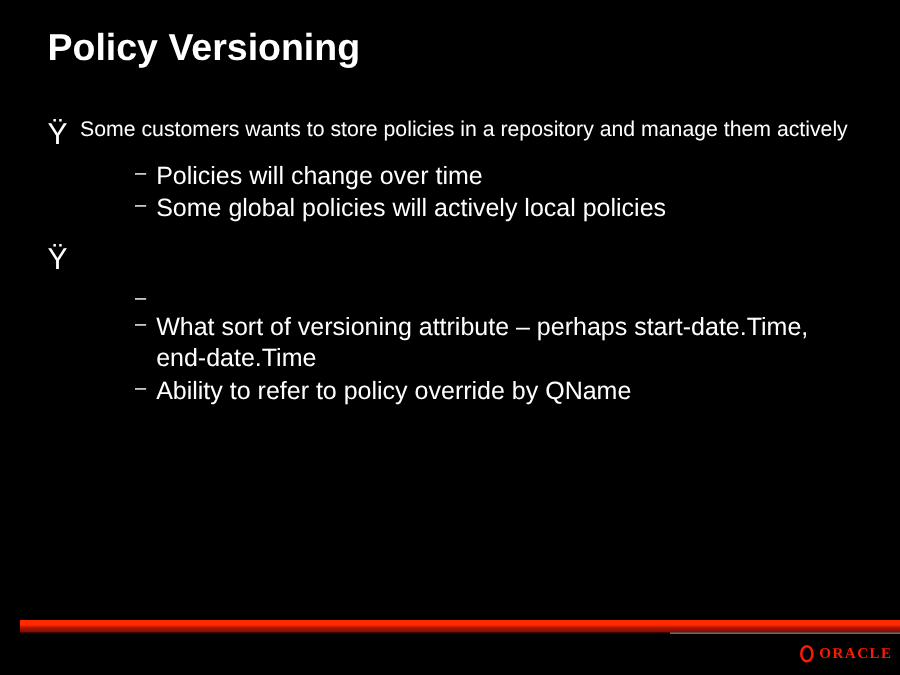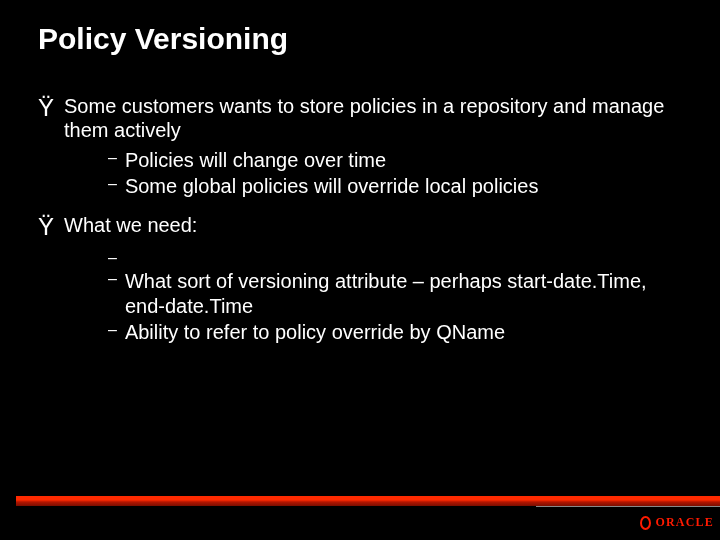"Some customers wants to store" .top-text { font-size: 20px -> 17px }
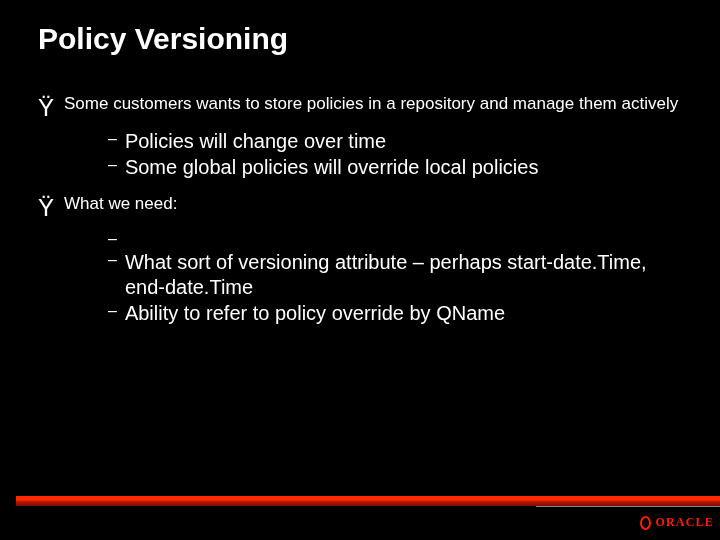"Some global policies will override" div.sub-text { text: override -> actively }
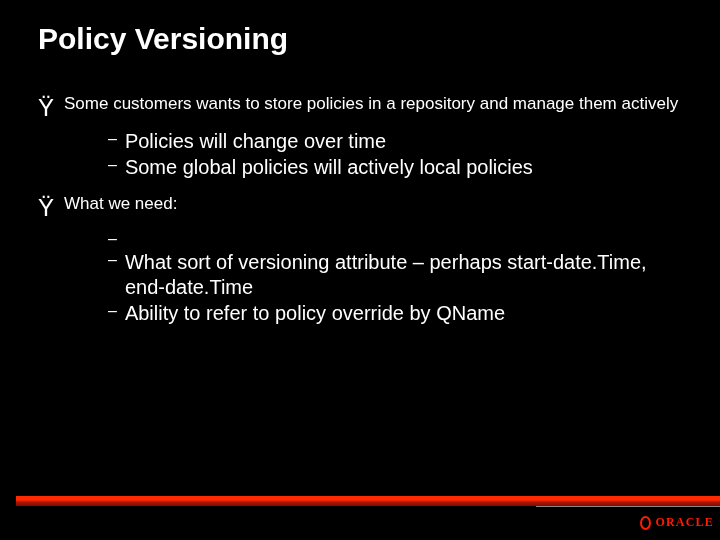"What we need:" div.top-text { html: <div>What we need:</div> -> none }
